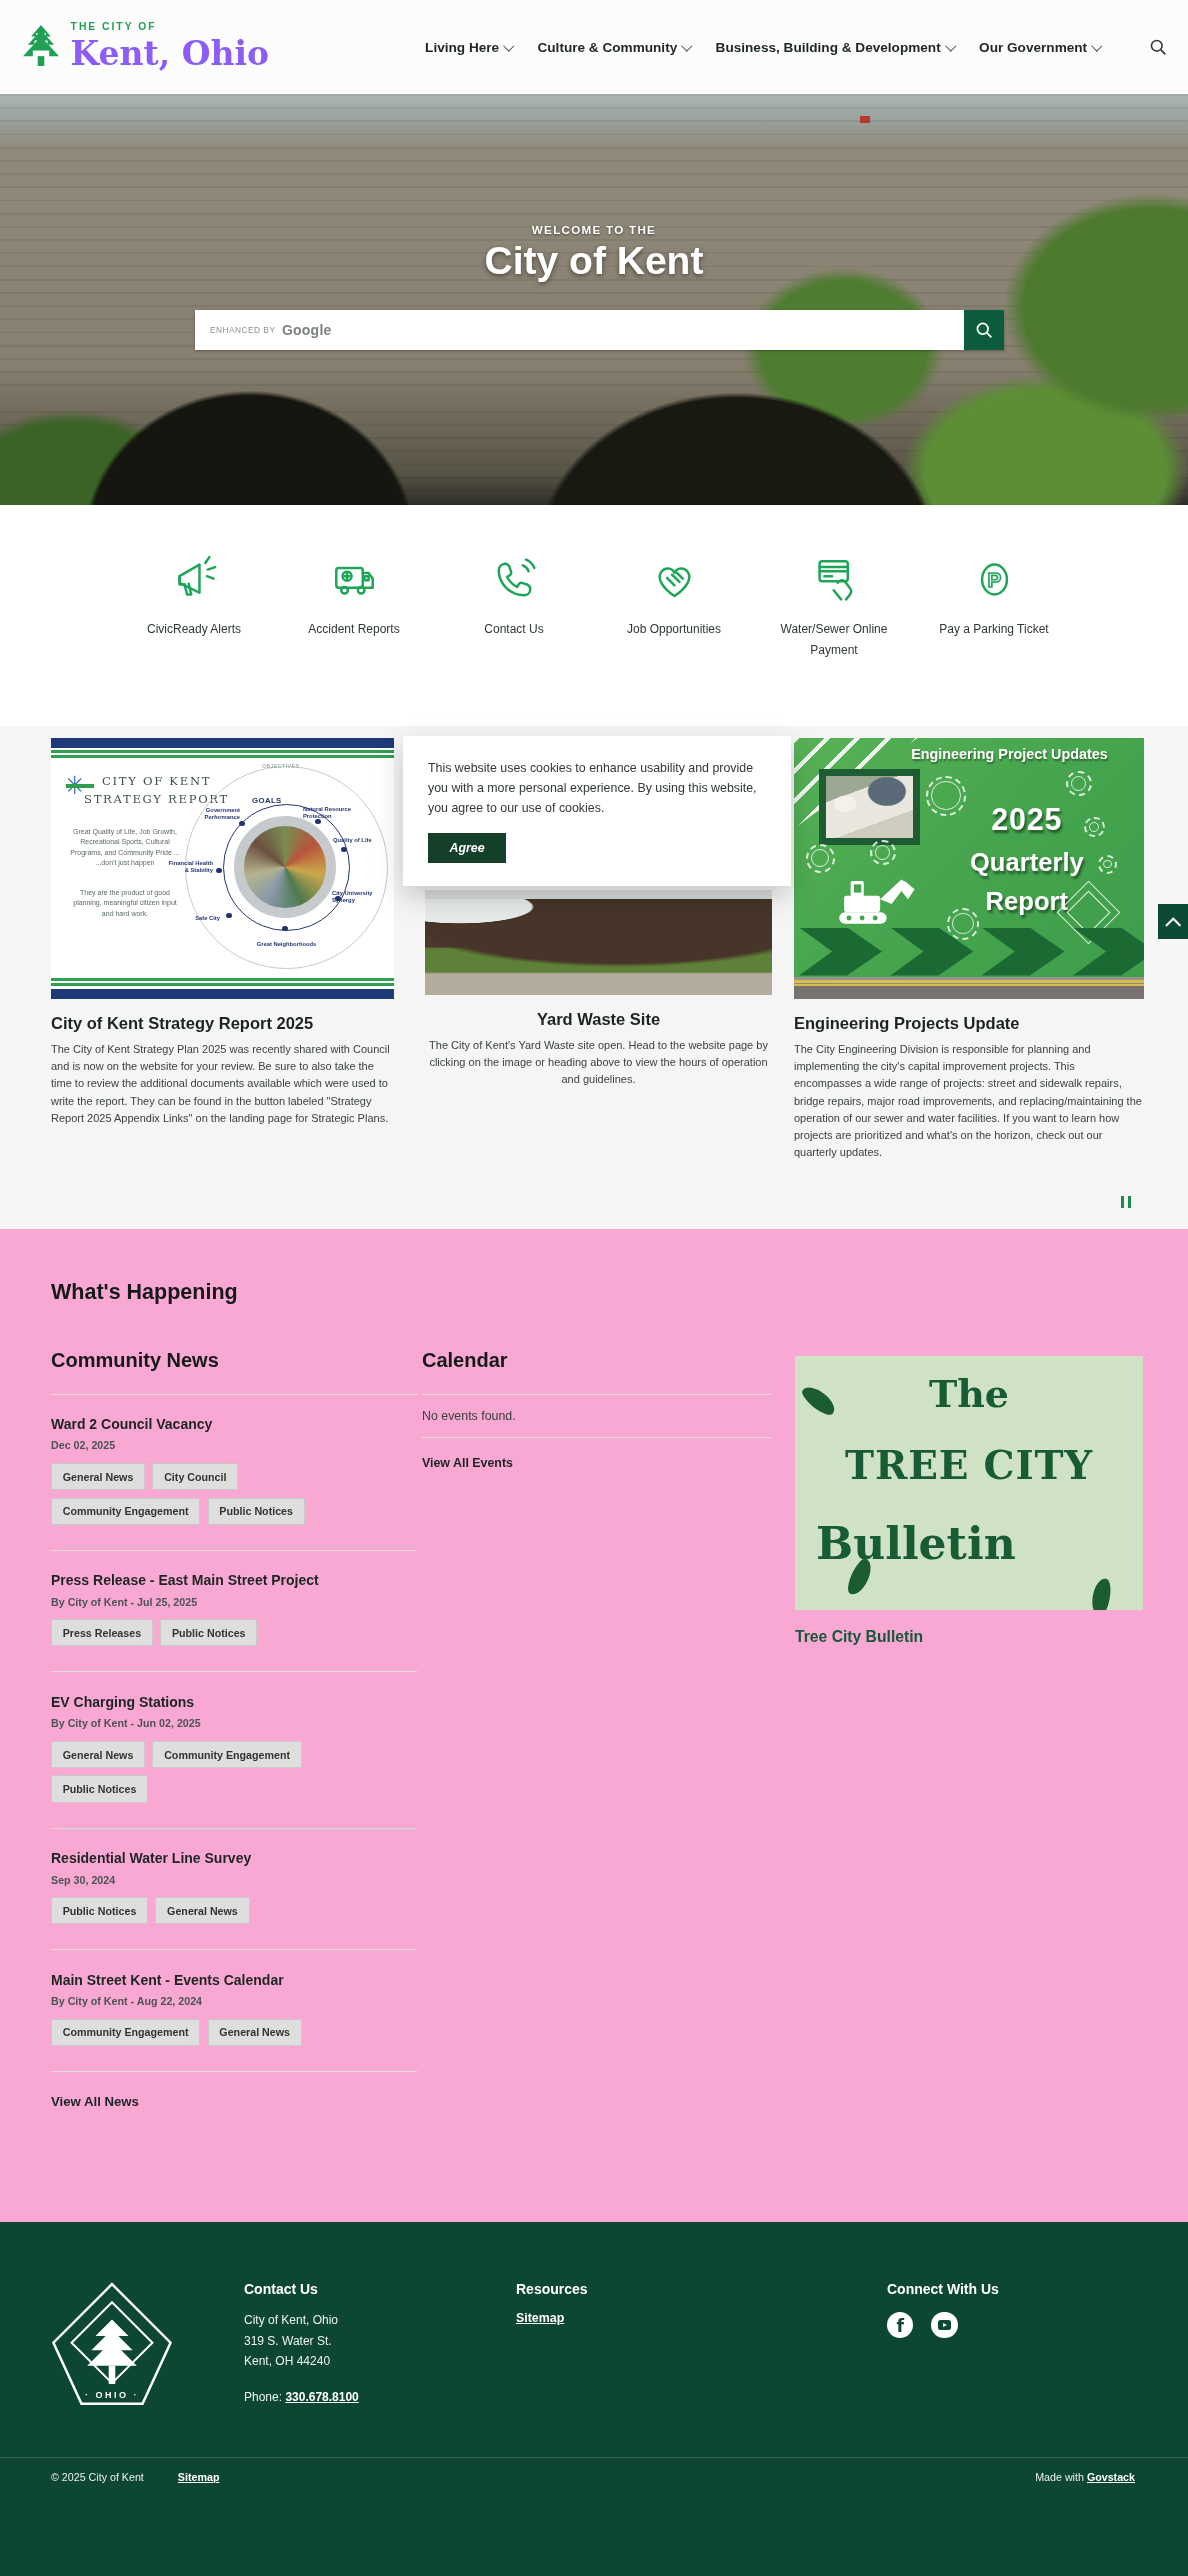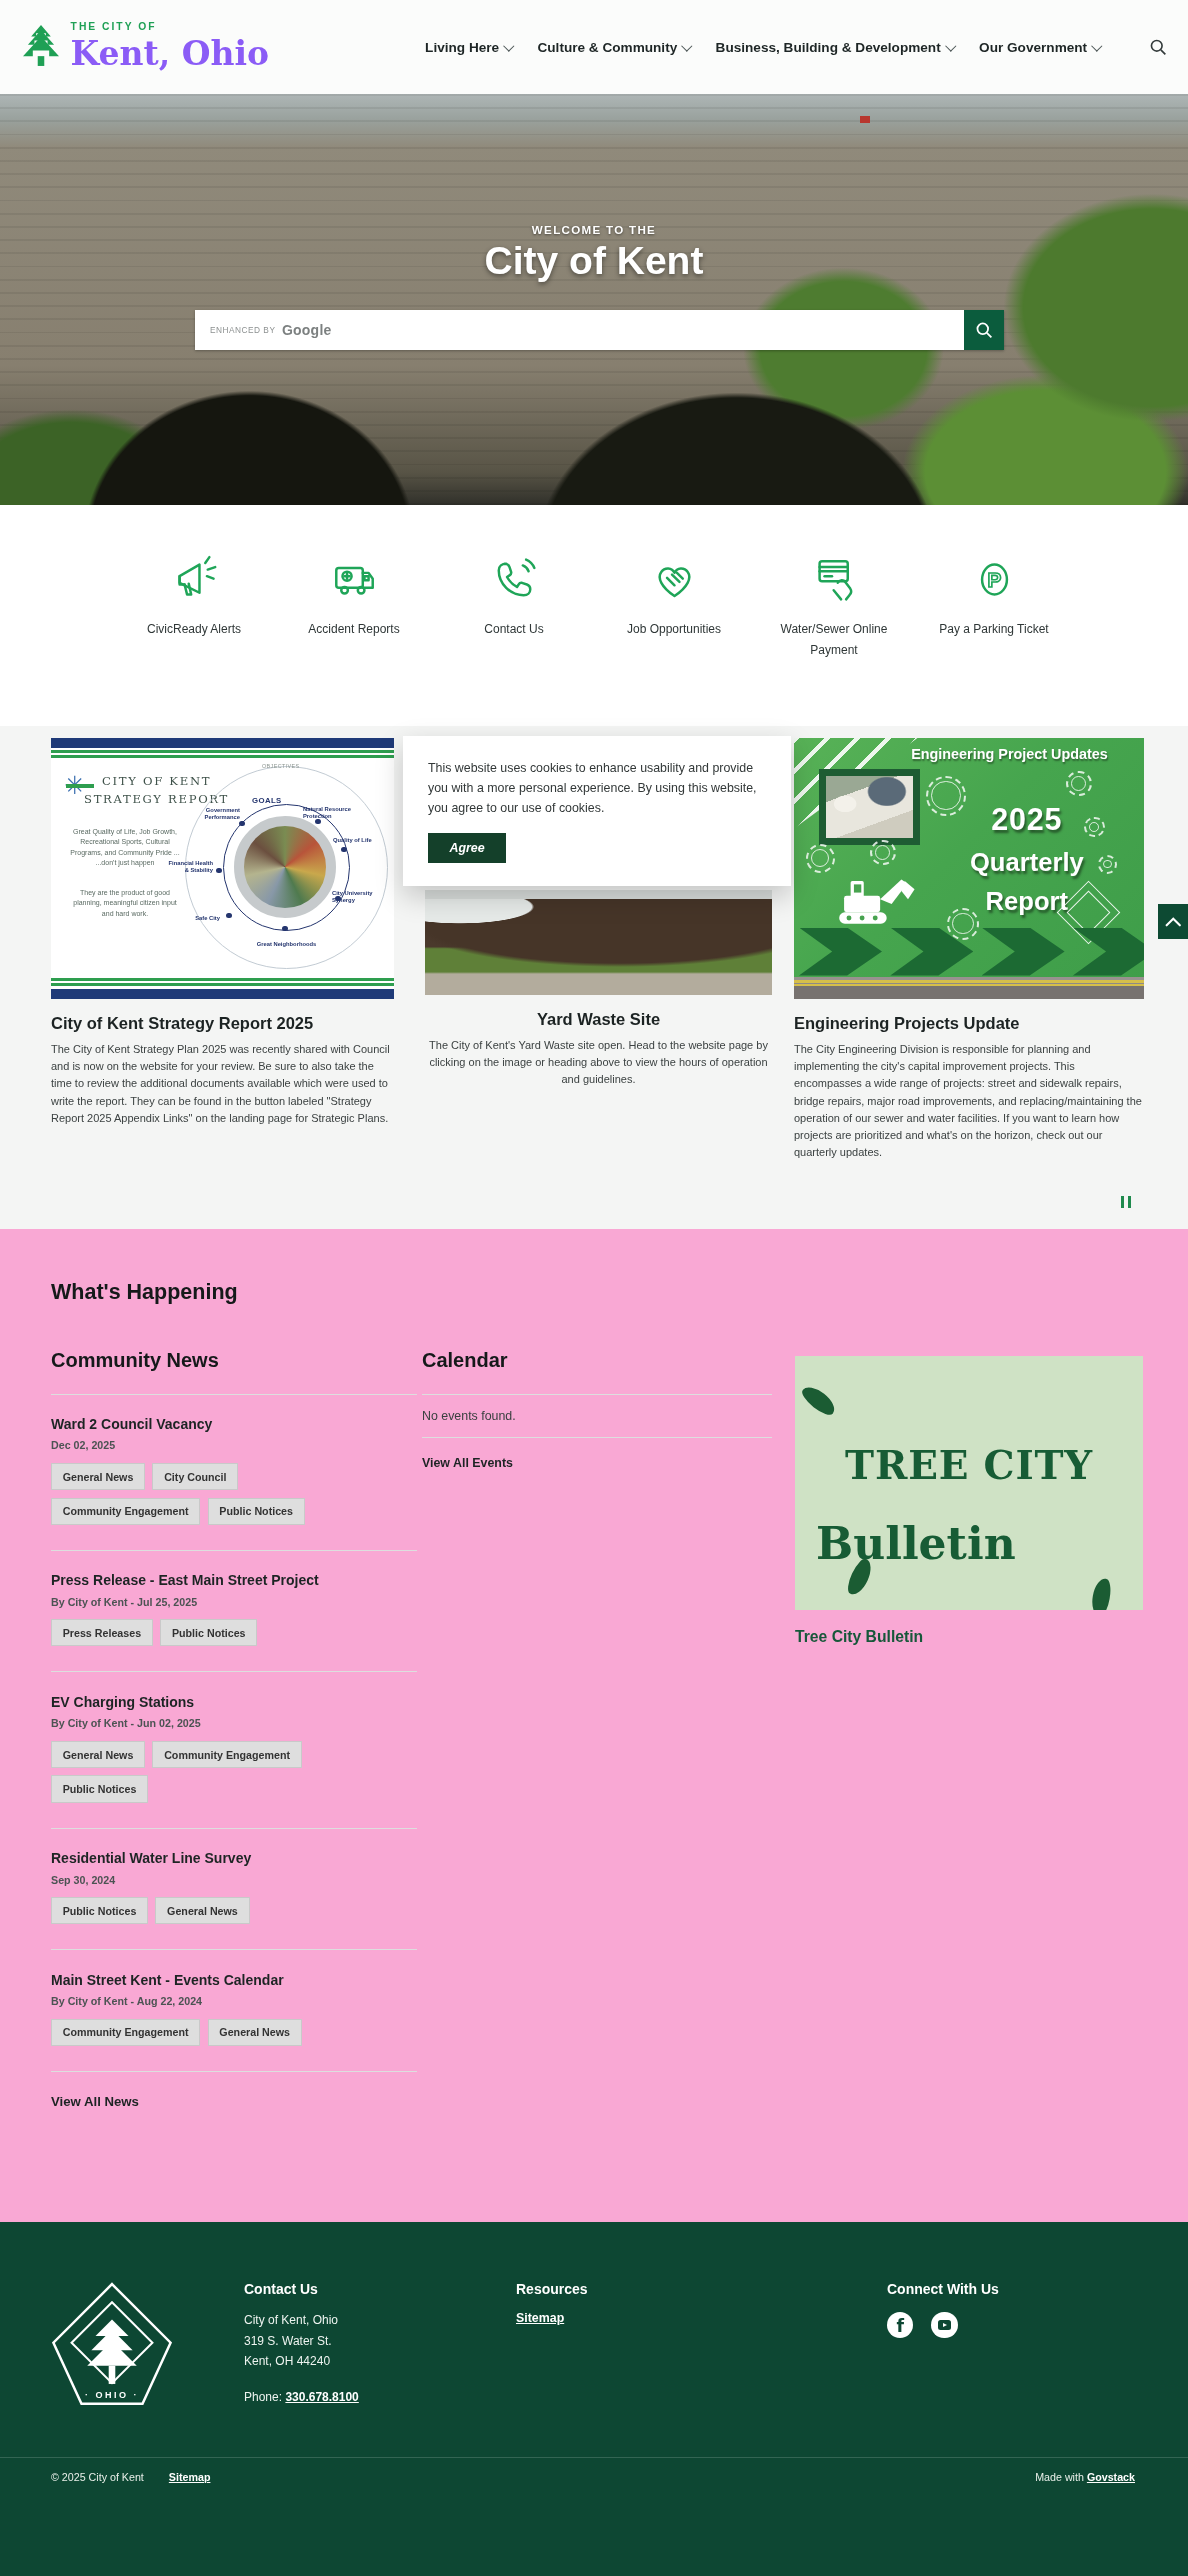"The" div.t1 { html: none -> <div>The</div> }
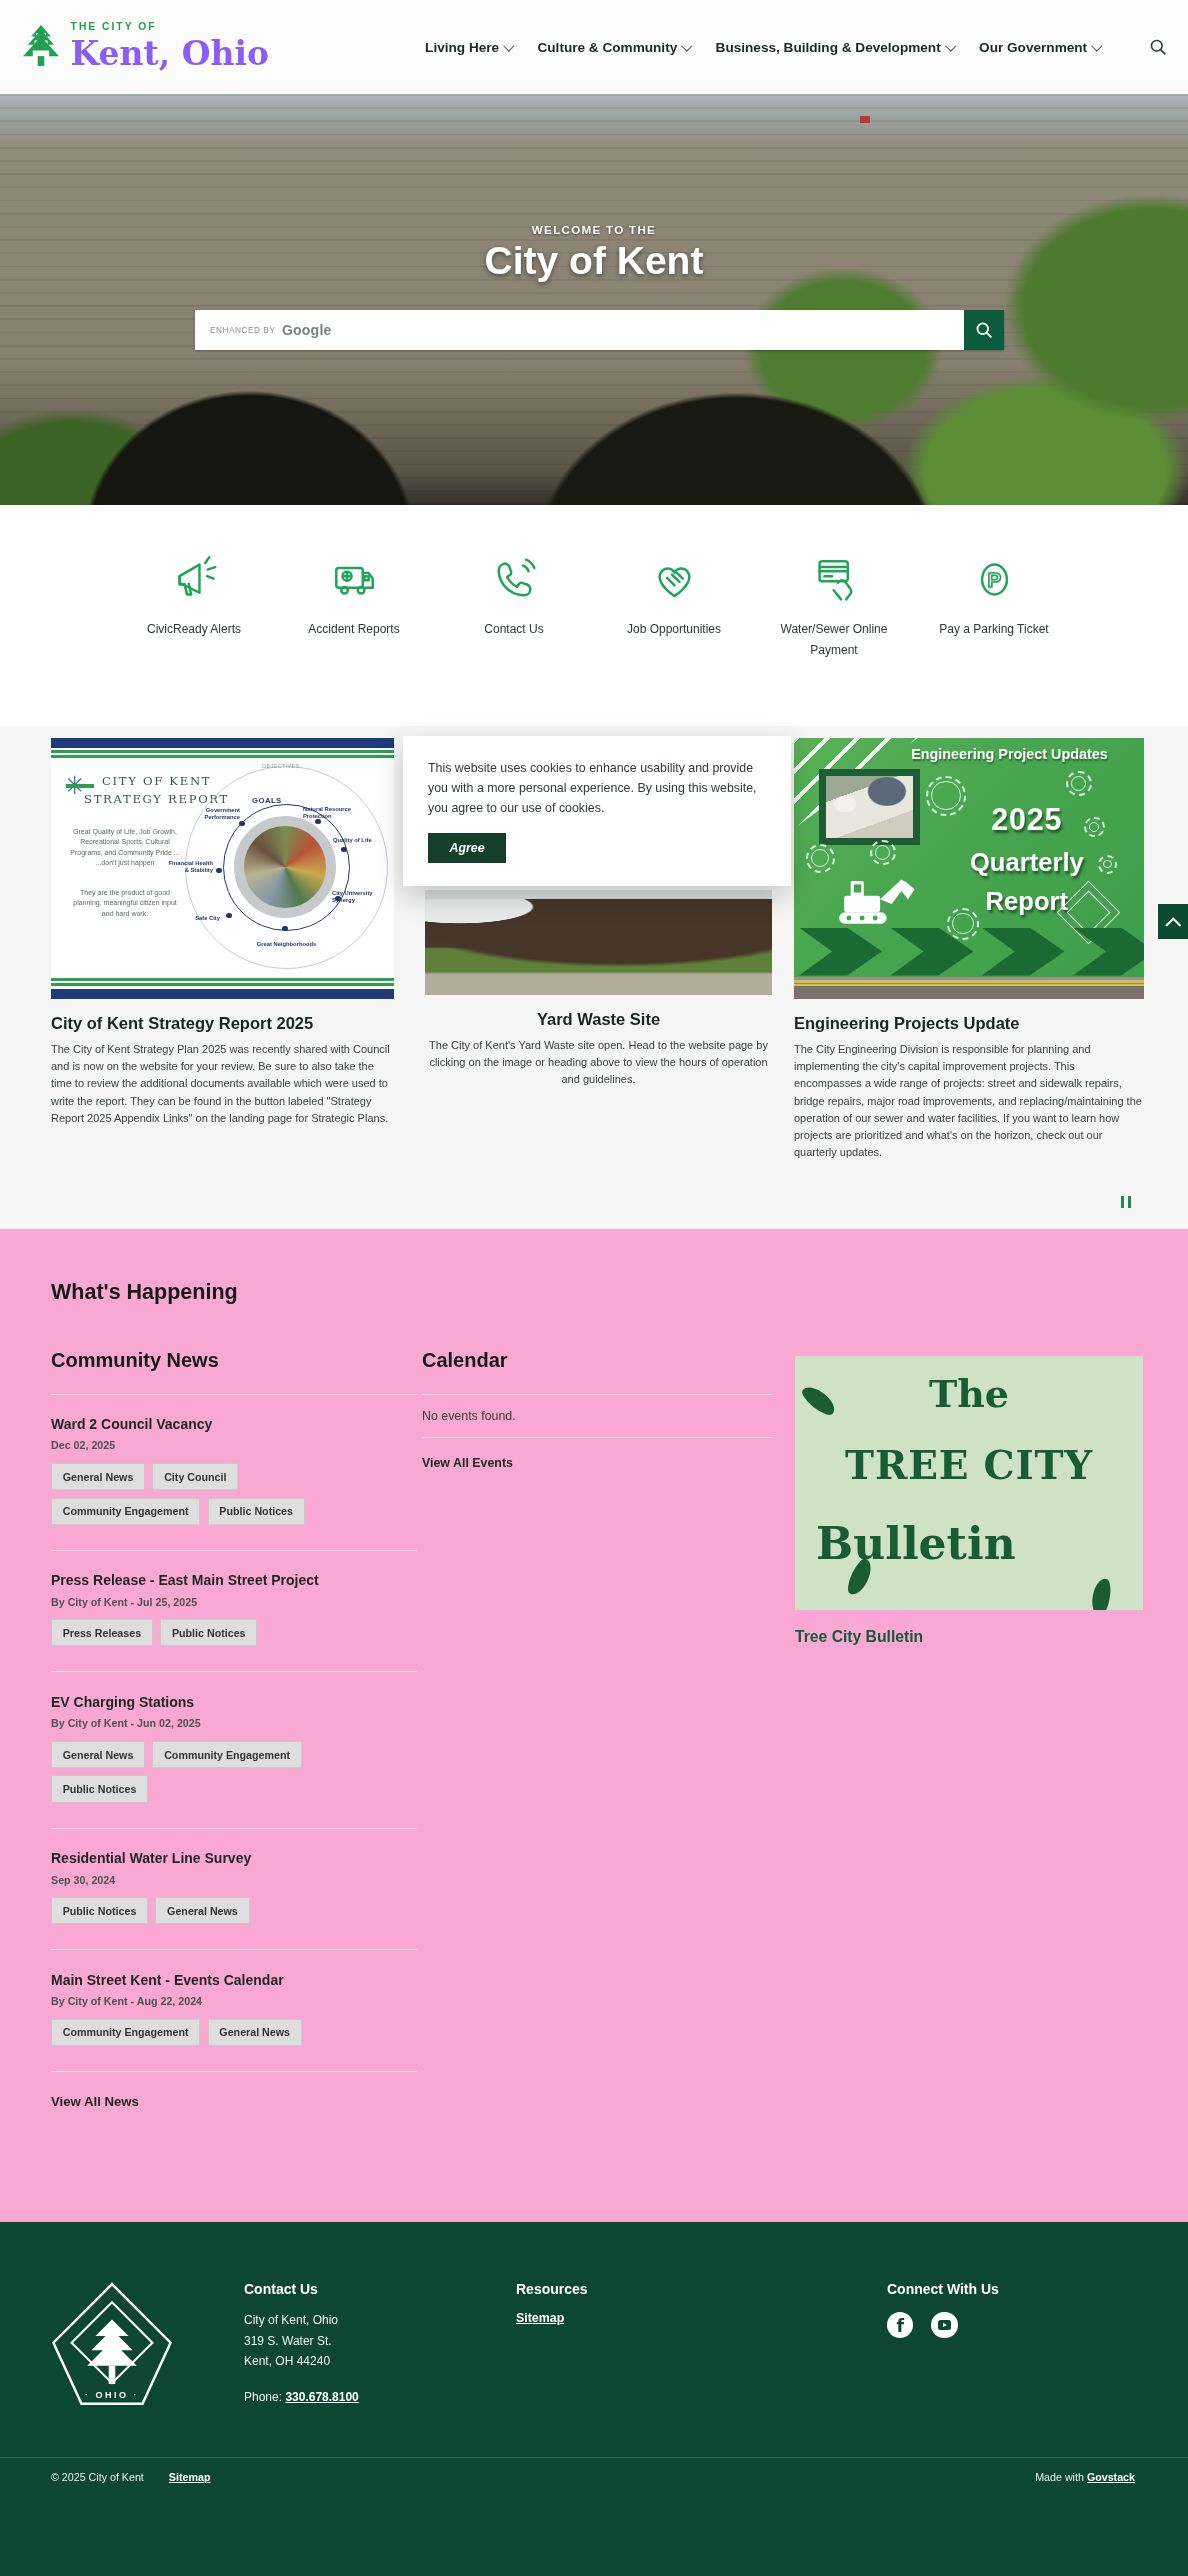"© 2025 City of Kent" .bottombar { gap: none -> 9px }
